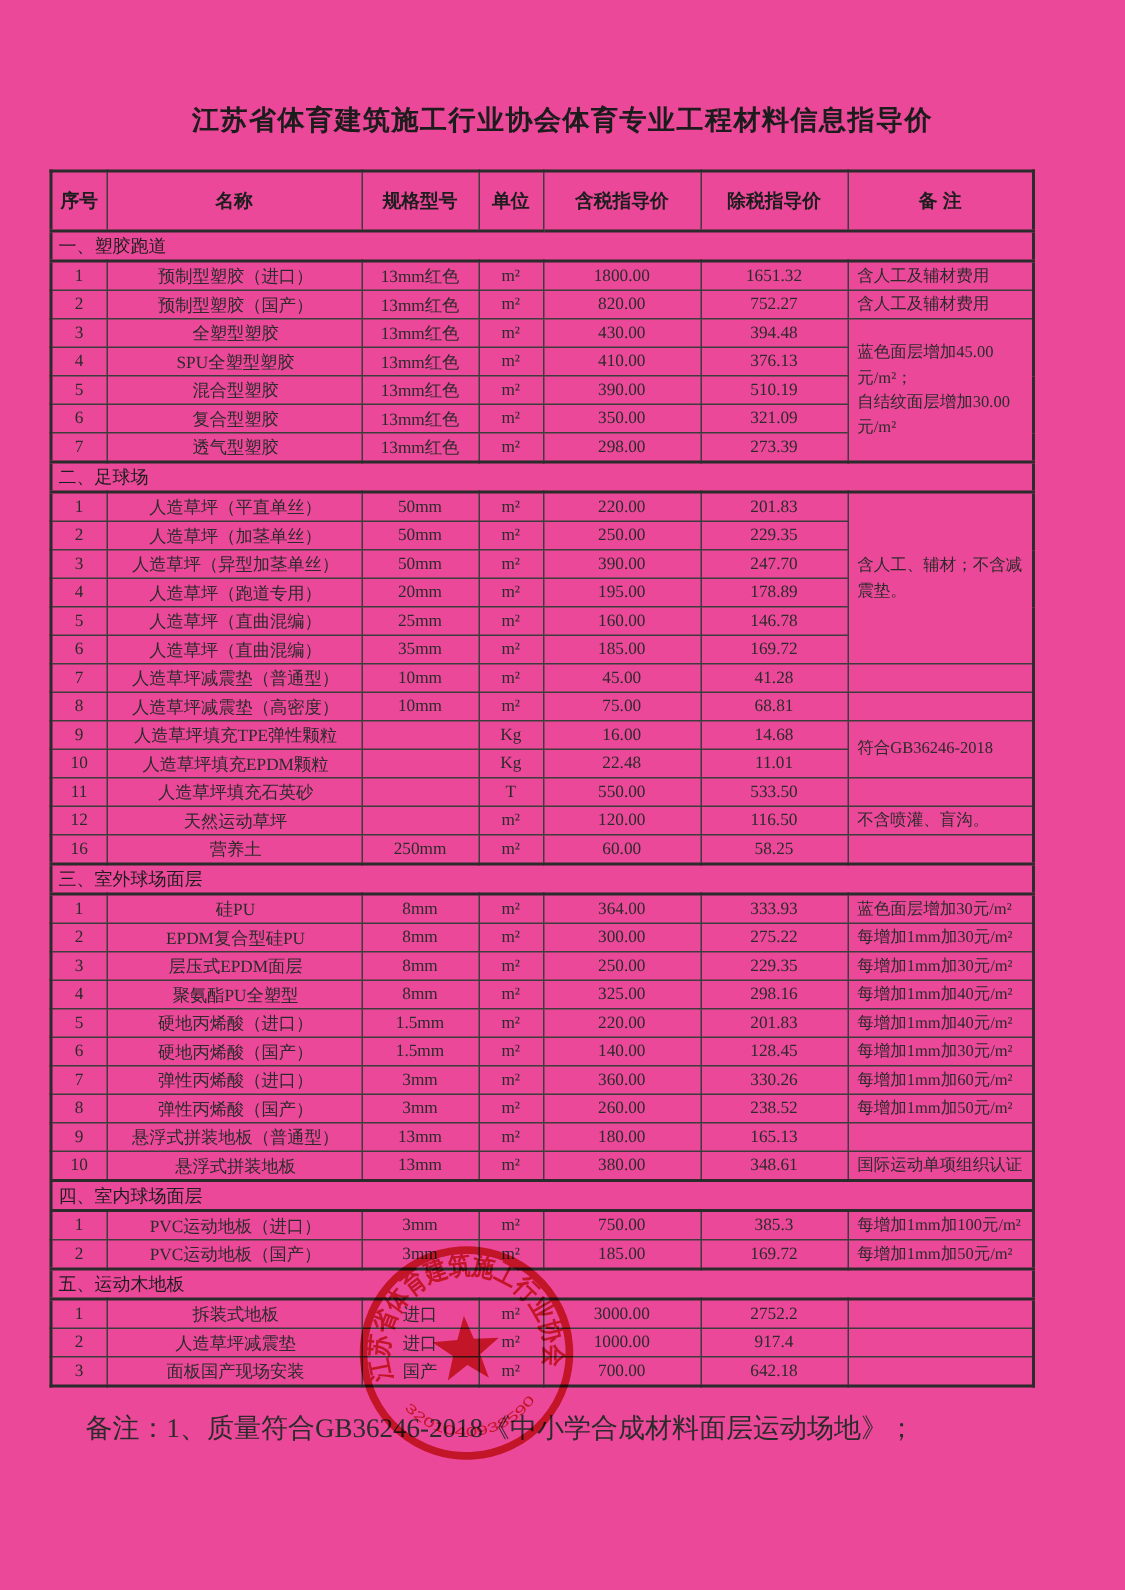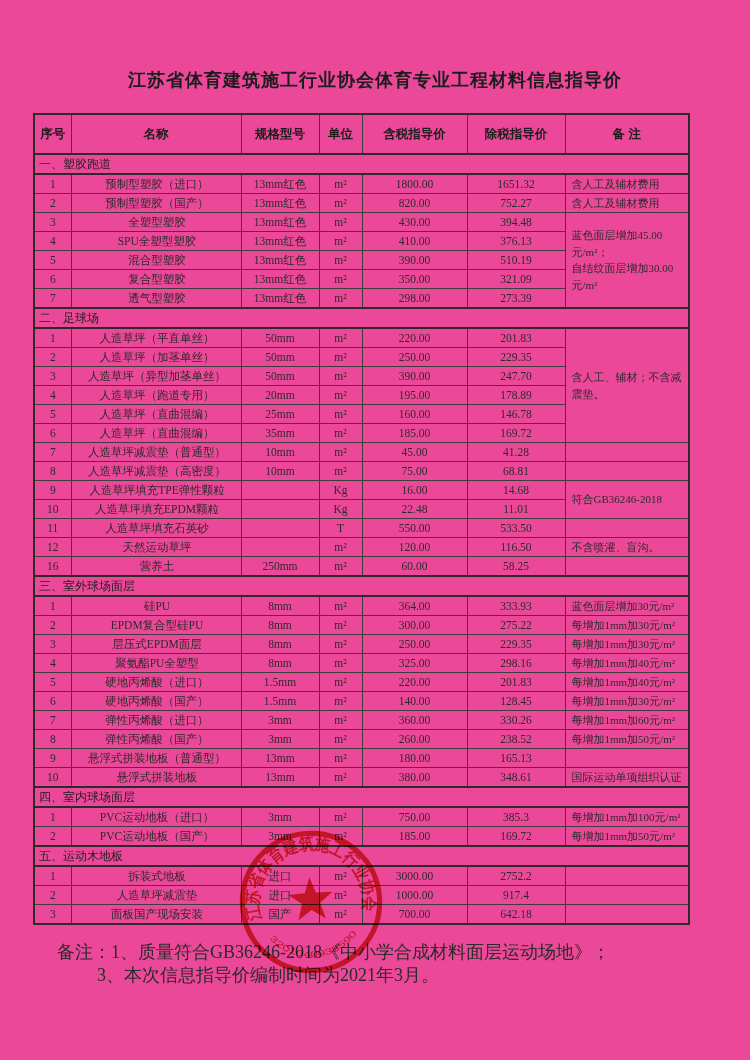"3、本次信息指导价编制时间为2021年3月。" div.fn-line { html: <div>3、本次信息指导价编制时间为2021年3月。</div> -> none }
